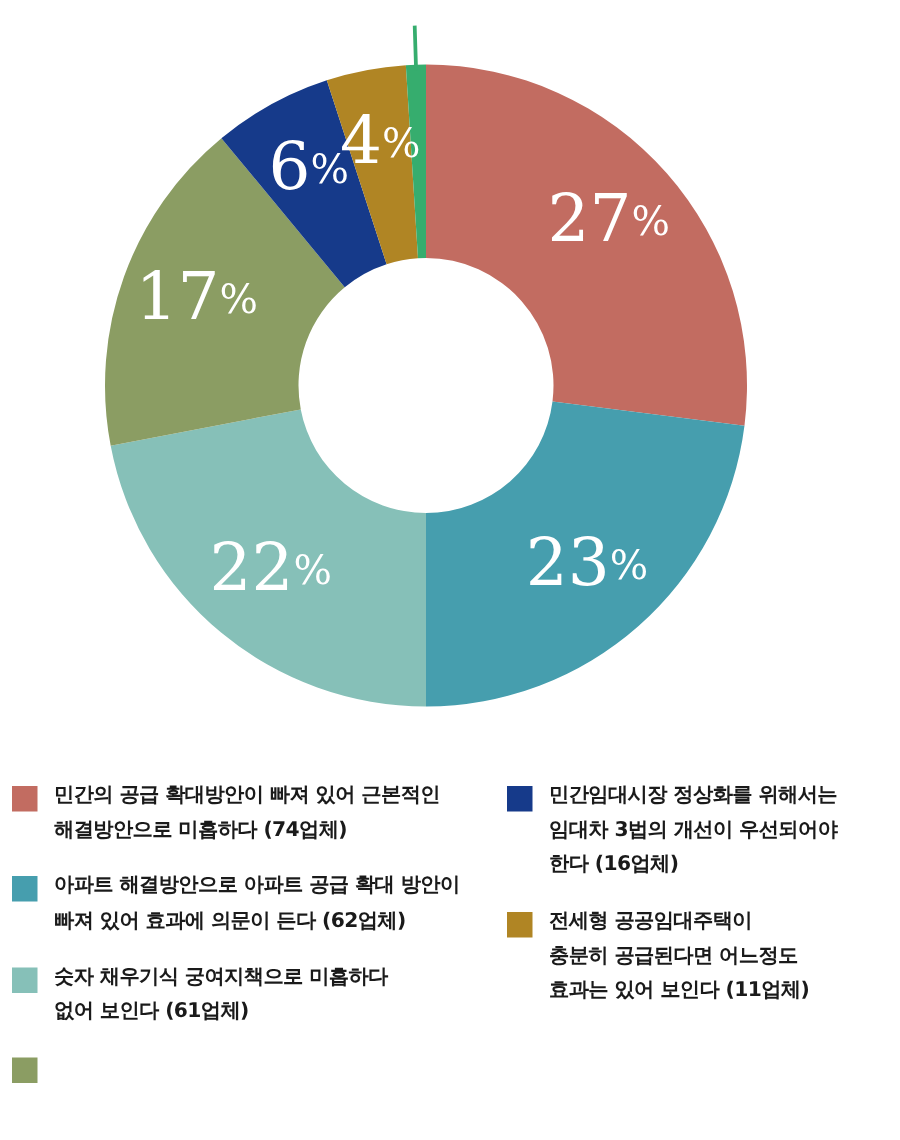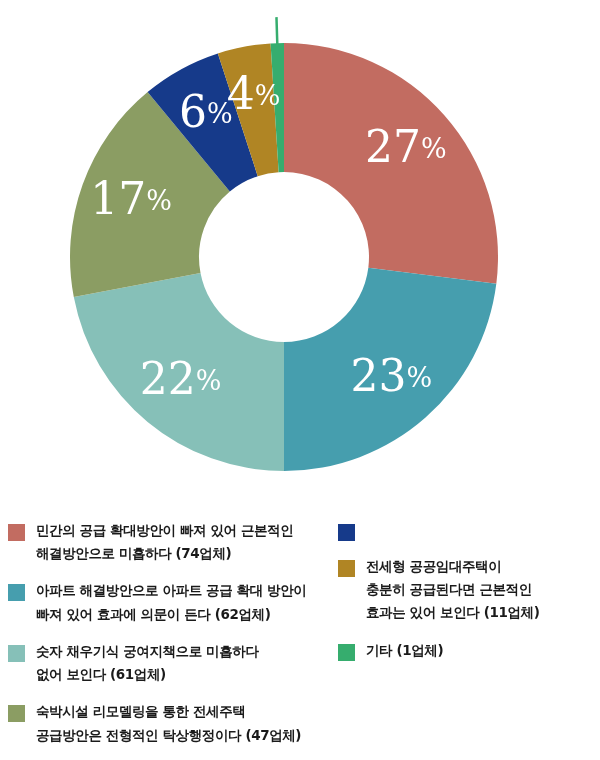"민간임대시장 정상화를 위해서는" span.legend-label { html: none -> <span>민간임대시장 정상화를 위해서는 임대차 3법의 개선이 우선되어야 한다 (16업체)</span> }
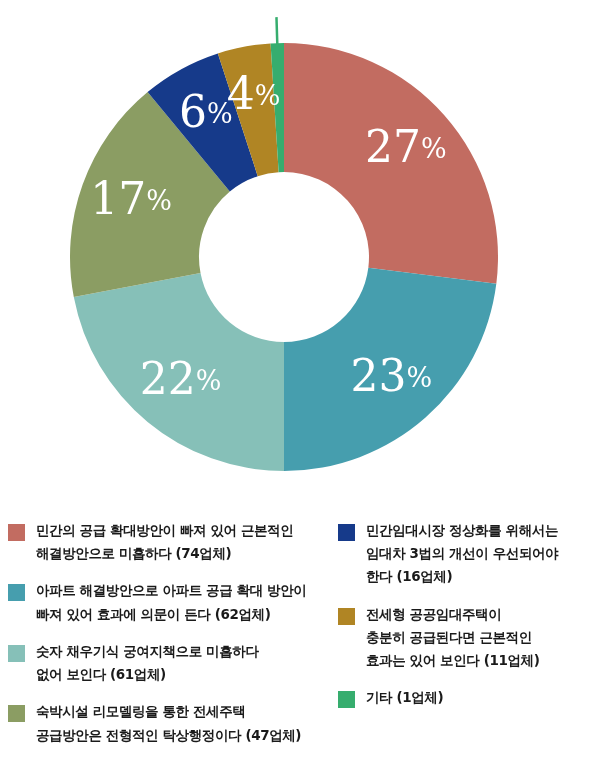"전세형 공공임대주택이" span.legend-label { text: 근본적인 -> 어느정도 }
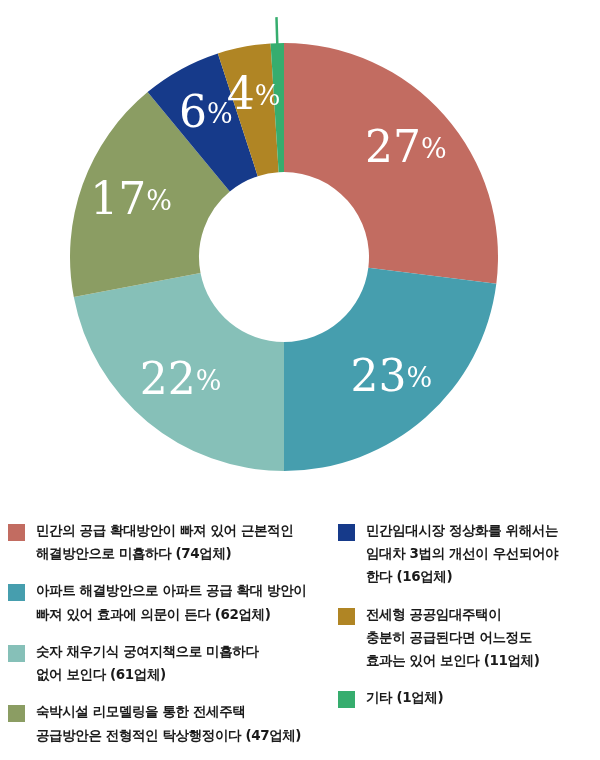"기타 (1업체)" div.legend-item { html: <div> <span></span> <span>기타 (1업체)</span> </div> -> none }
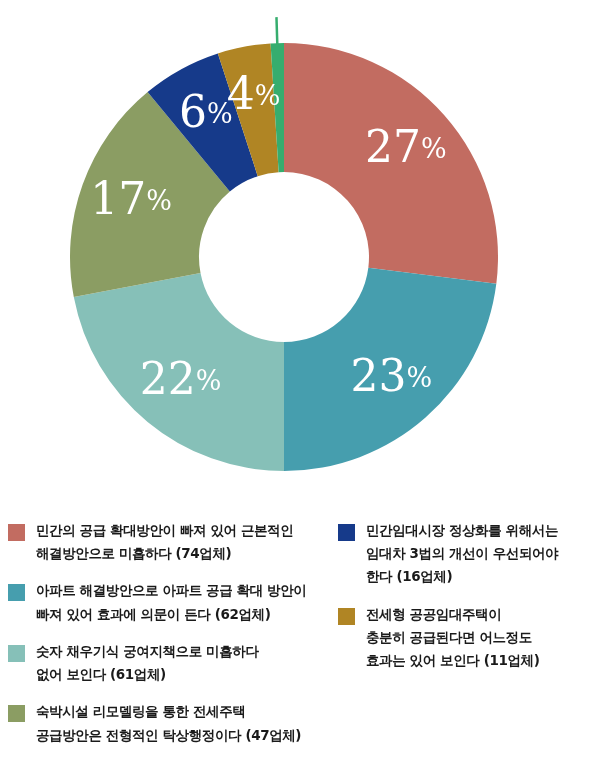"숙박시설 리모델링을 통한 전세주택" span.legend-label { html: <span>숙박시설 리모델링을 통한 전세주택 공급방안은 전형적인 탁상행정이다 (47업체)</span> -> none }
